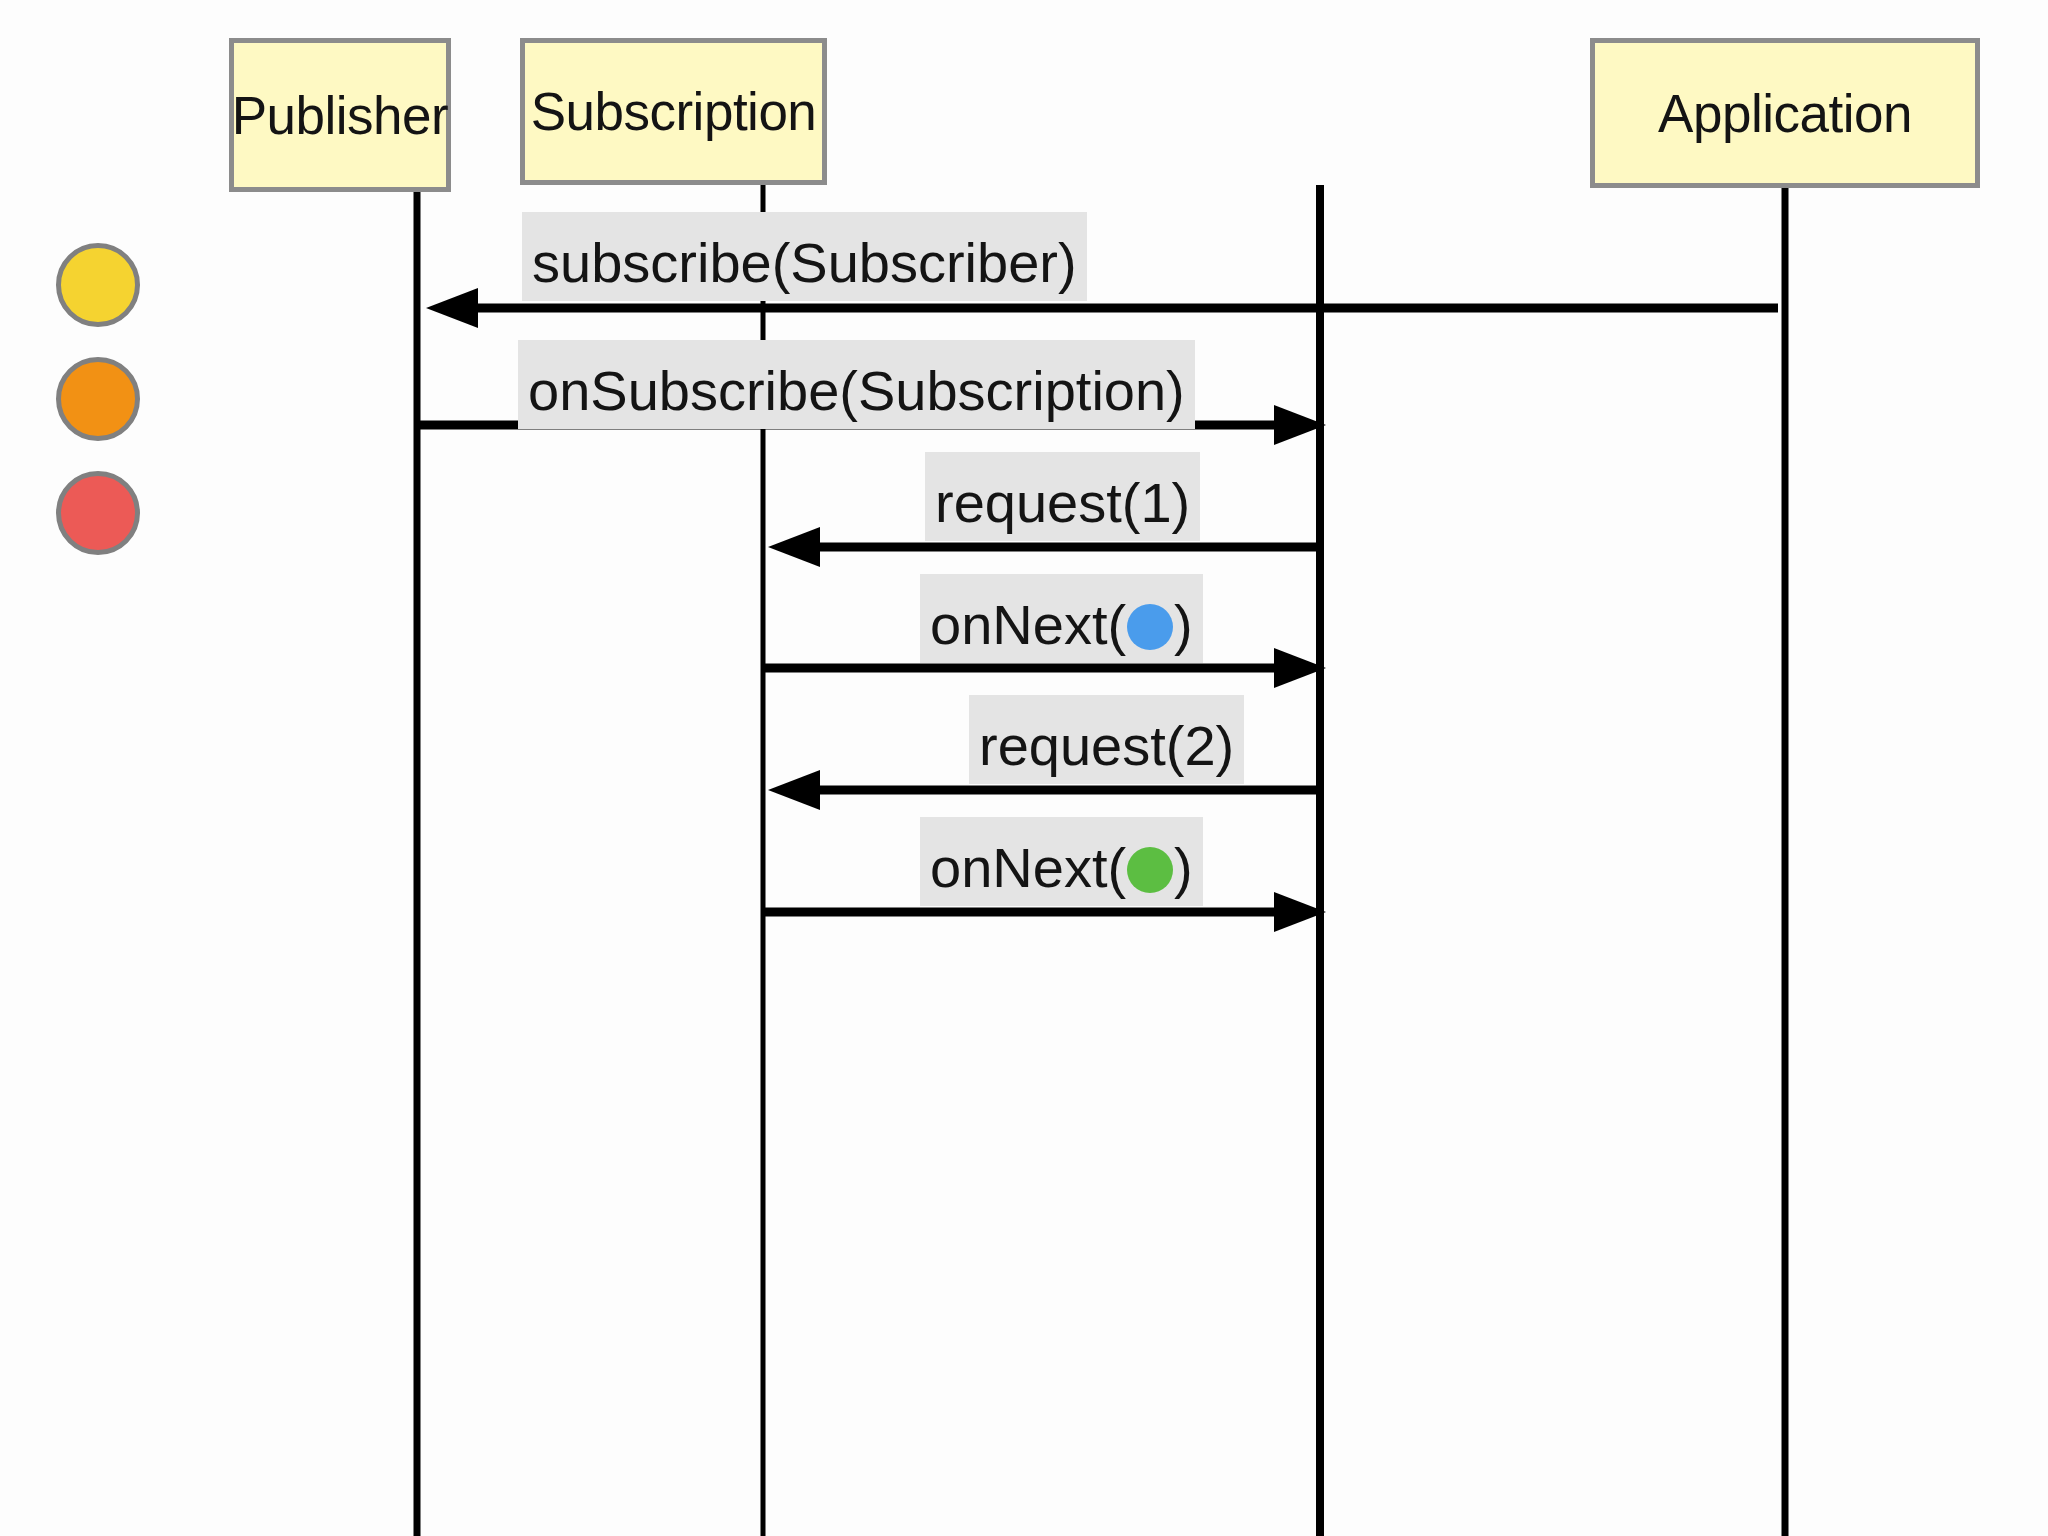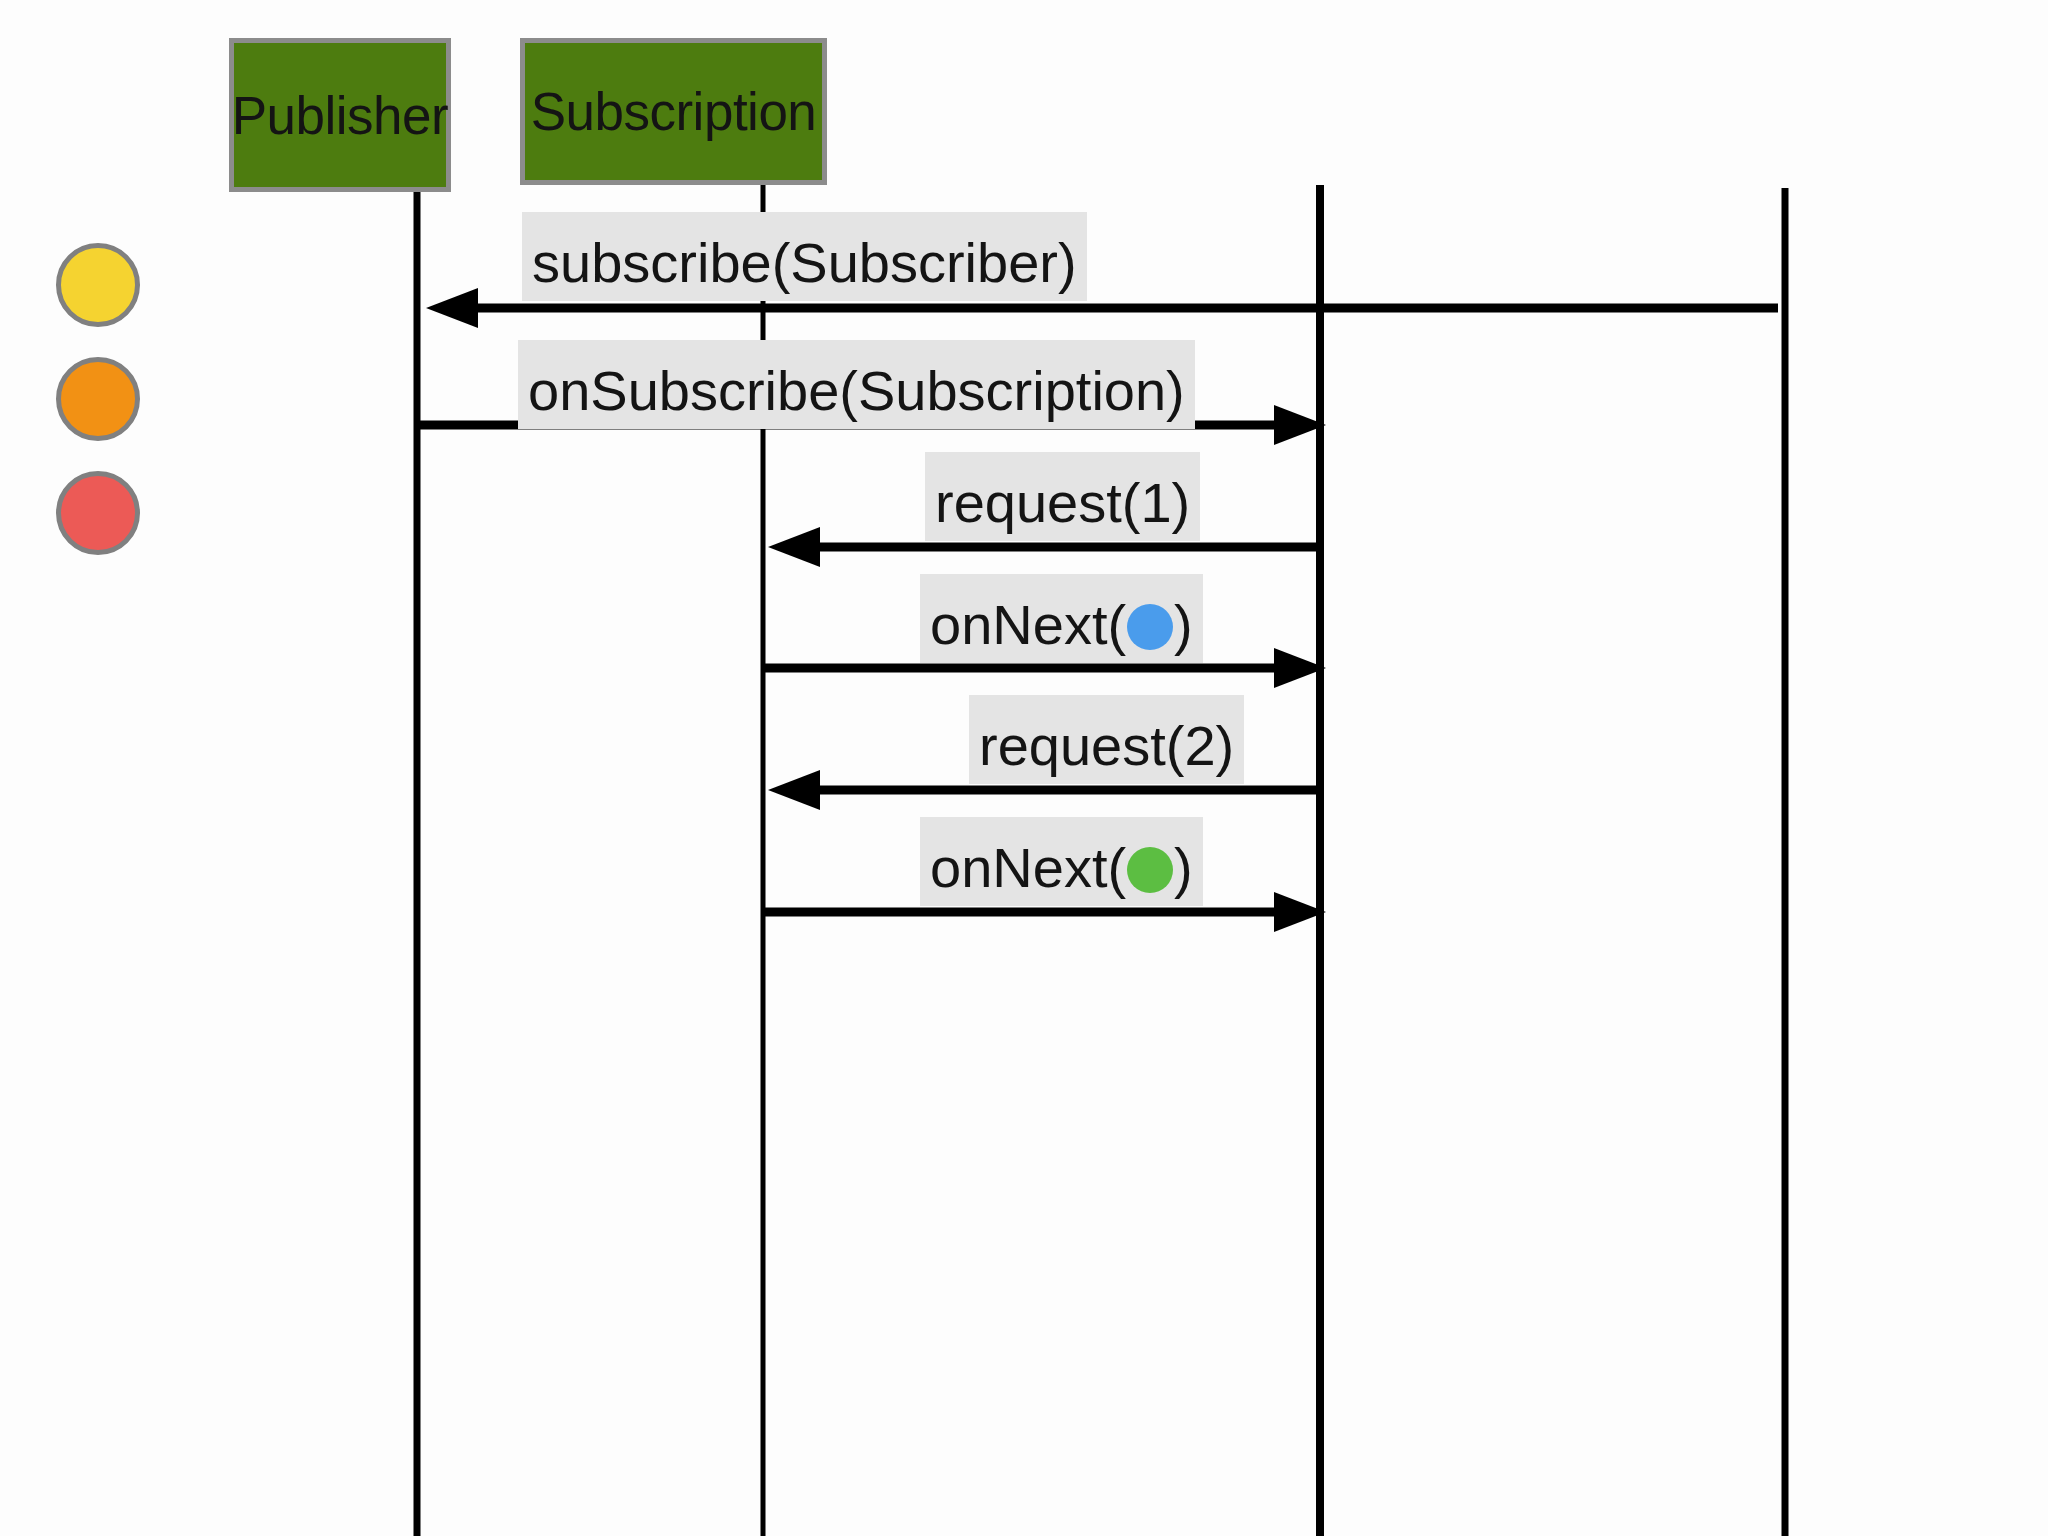"Publisher" .participant-box { background: #4d7c0f -> #fef9c3 }
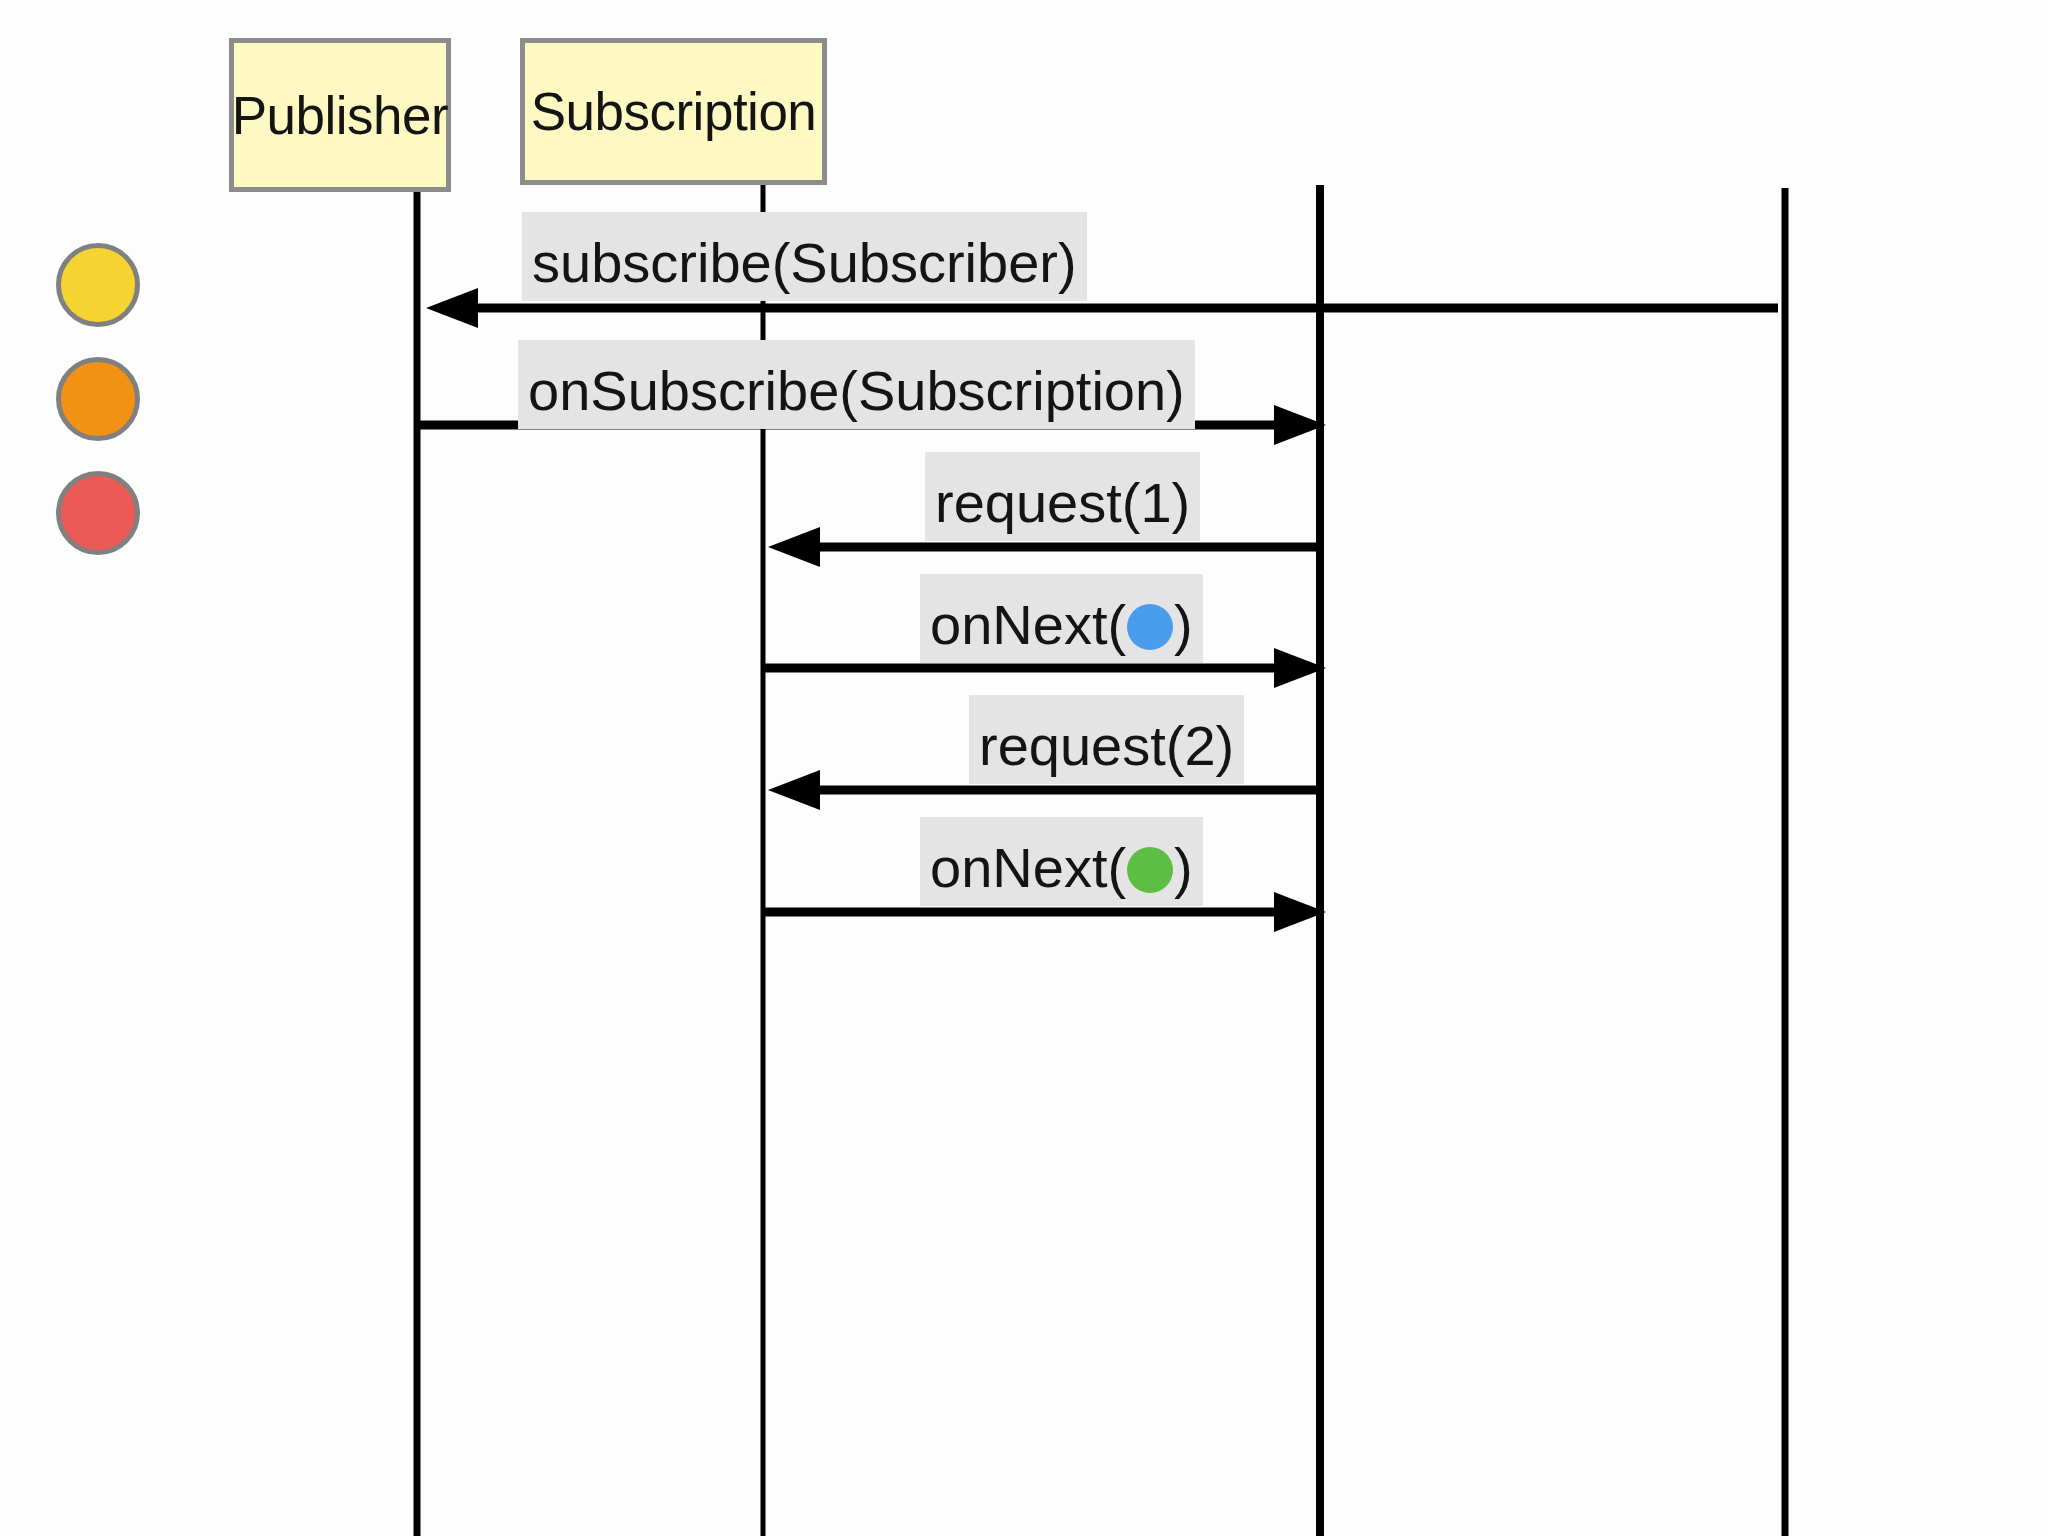"Application" div.participant-box { html: none -> <div> <span>Application</span> </div> }
